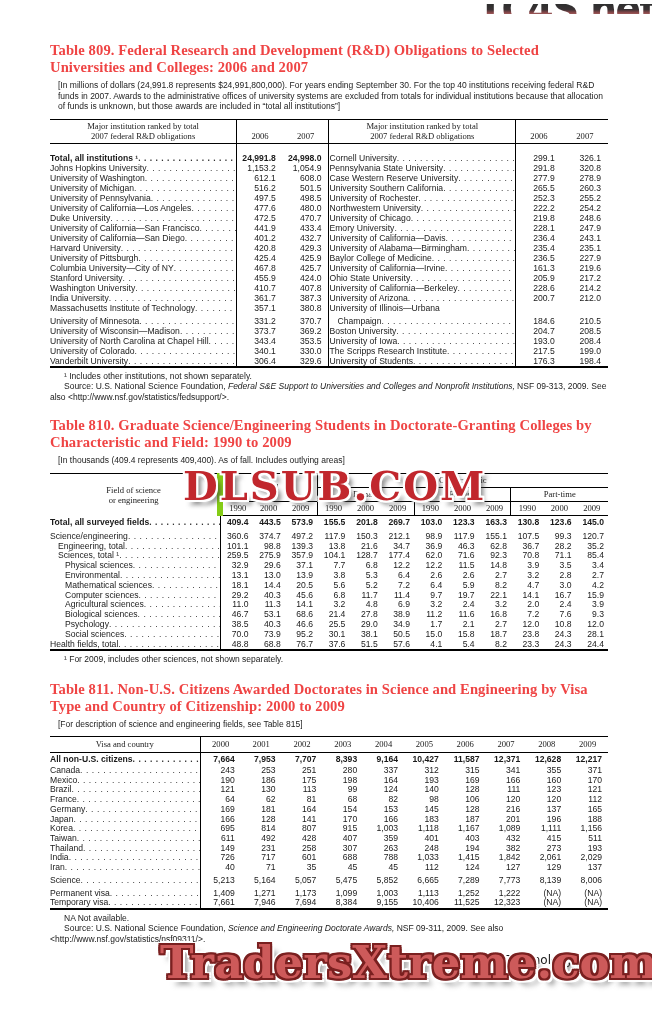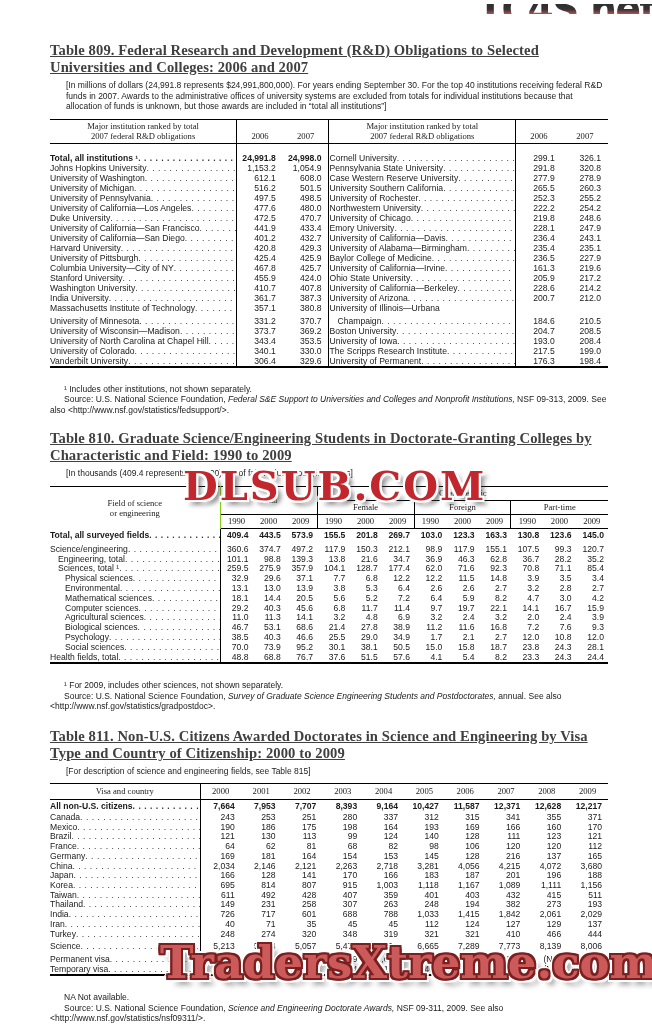"Table 809. Federal Research and" h2.tbl-title { color: #404040 -> #ef4444; text-decoration: underline -> none }
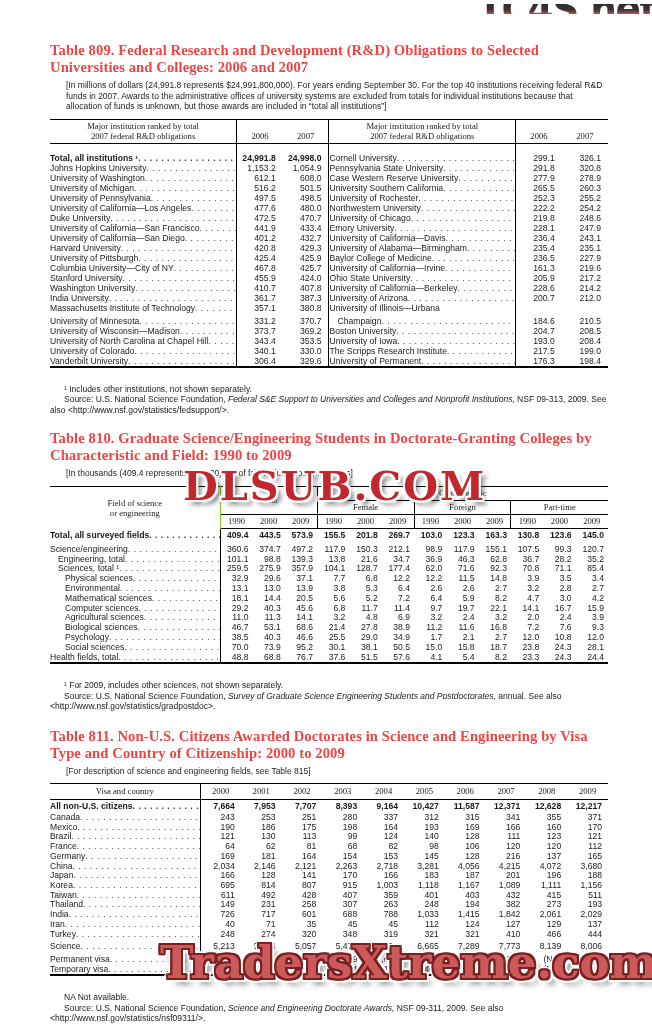"[In millions of dollars (24,991.8" p.tbl-note { margin: 0 0 7px 16px -> 0 0 7px 8px }
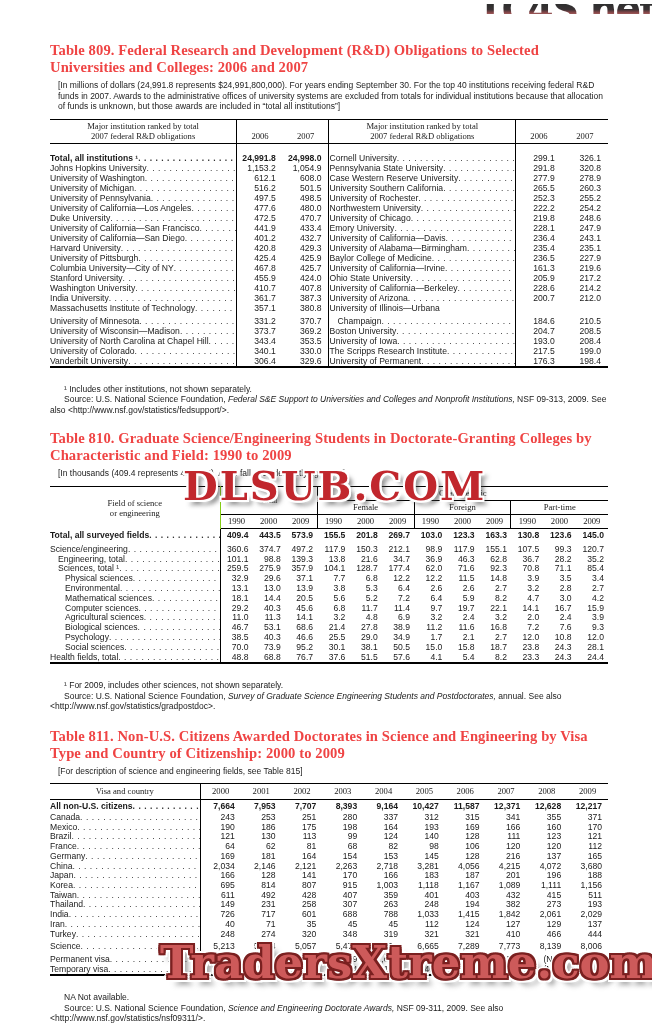"University of Permanent" span.t { text: Permanent -> Students }
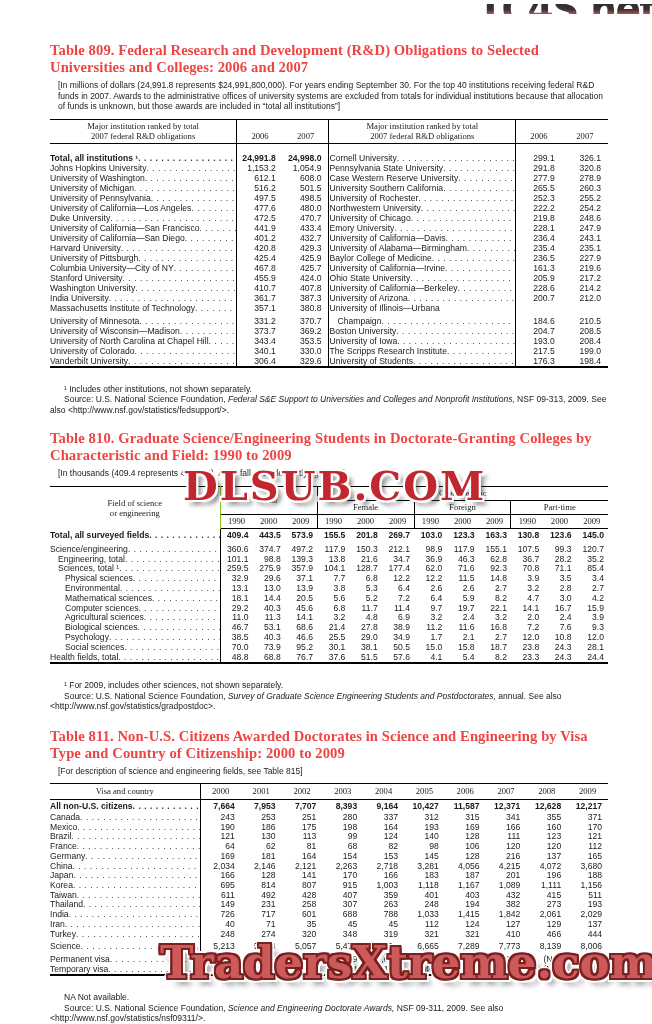"¹ Includes other institutions, not" .fn { margin: 16px 0 0 0 -> 3px 0 0 0 }
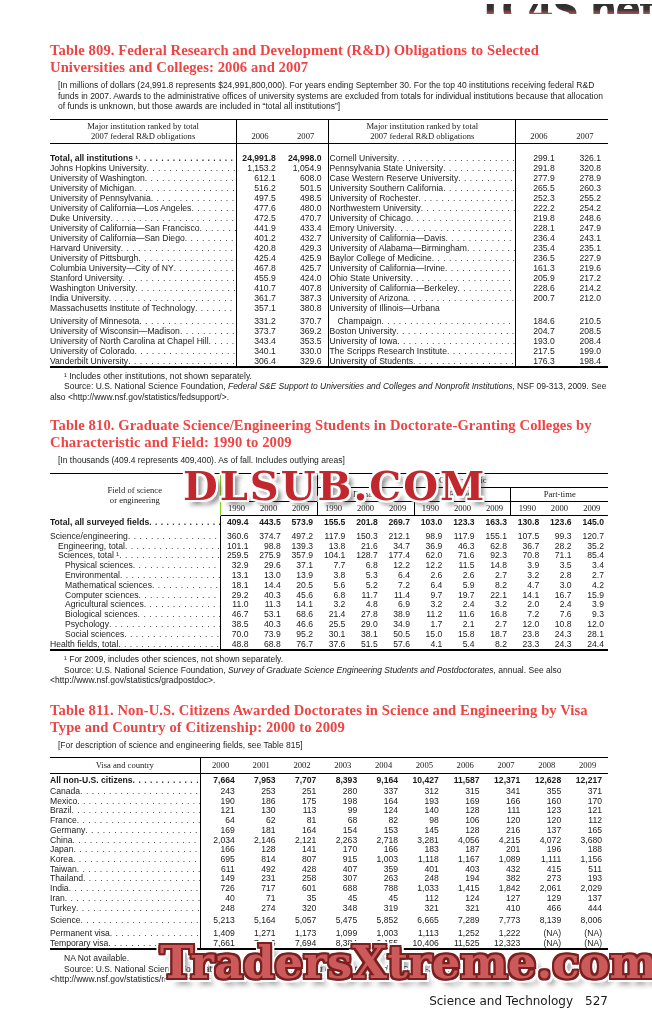"Field of science" #t810 th.fld { border-right: 1px solid #84cc16 -> 6px solid #84cc16 }
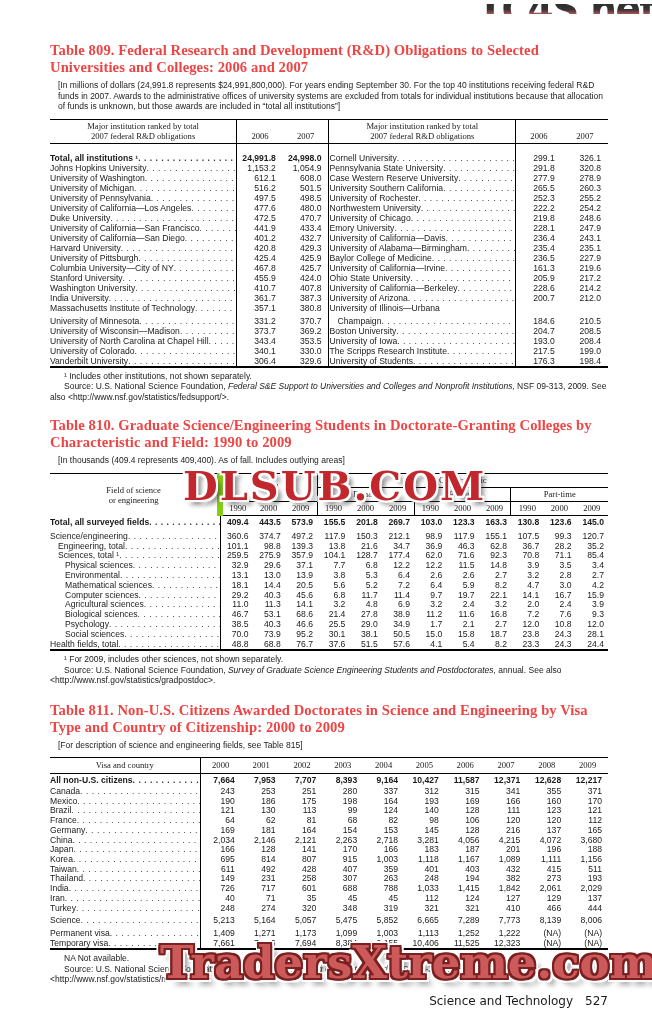"Source: U.S. National Science Foundation, Survey" p.src { html: <p><span>Source: U.S. National Science Foundation, </span><i>Survey of Graduate Science Engineering Students and Postdoctorates,</i><span> annual. See also &lt;http://www.nsf.gov/statistics/gradpostdoc&gt;.</span></p> -> none }
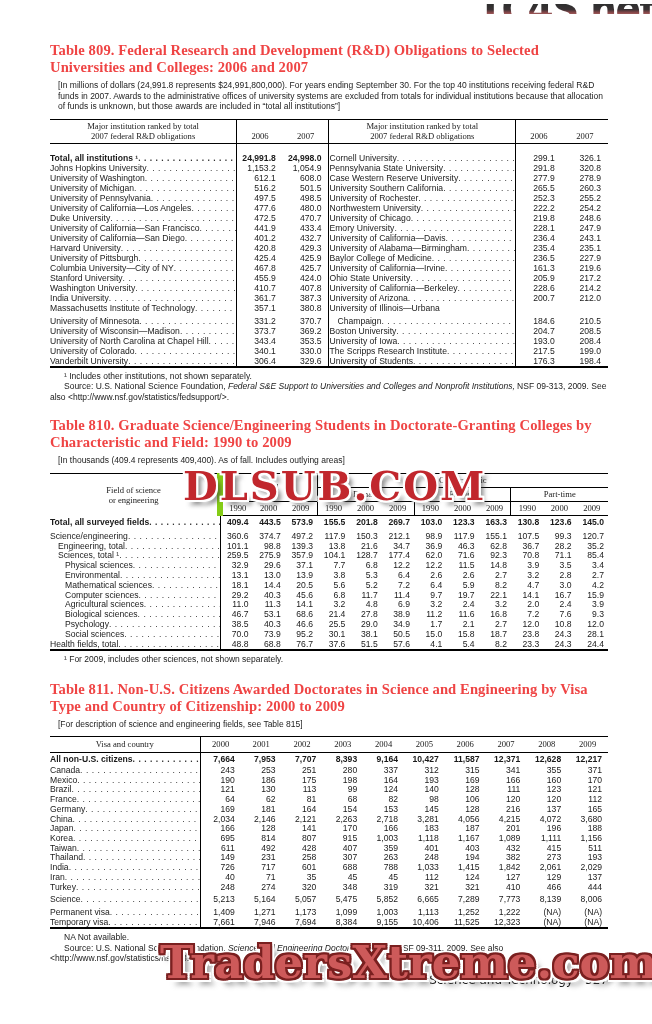"China" tr { html: <tr> <td> <span> <span>China</span> <span></span> </span> </td> <td>2,034</td> <td>2,146</td> <td>2,121</td> <td>2,263</td> <td>2,718</td> <td>3,281</td> <td>4,056</td> <td>4,215</td> <td>4,072</td> <td>3,680</td> </tr> -> none }
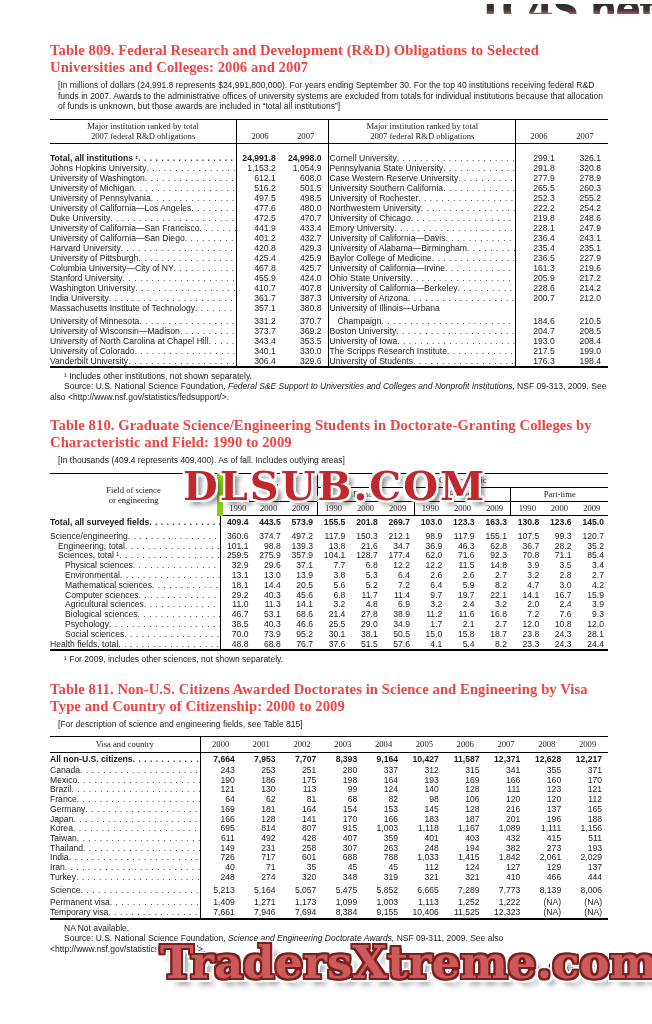"Turkey" tr { html: <tr> <td> <span> <span>Turkey</span> <span></span> </span> </td> <td>248</td> <td>274</td> <td>320</td> <td>348</td> <td>319</td> <td>321</td> <td>321</td> <td>410</td> <td>466</td> <td>444</td> </tr> -> none }
